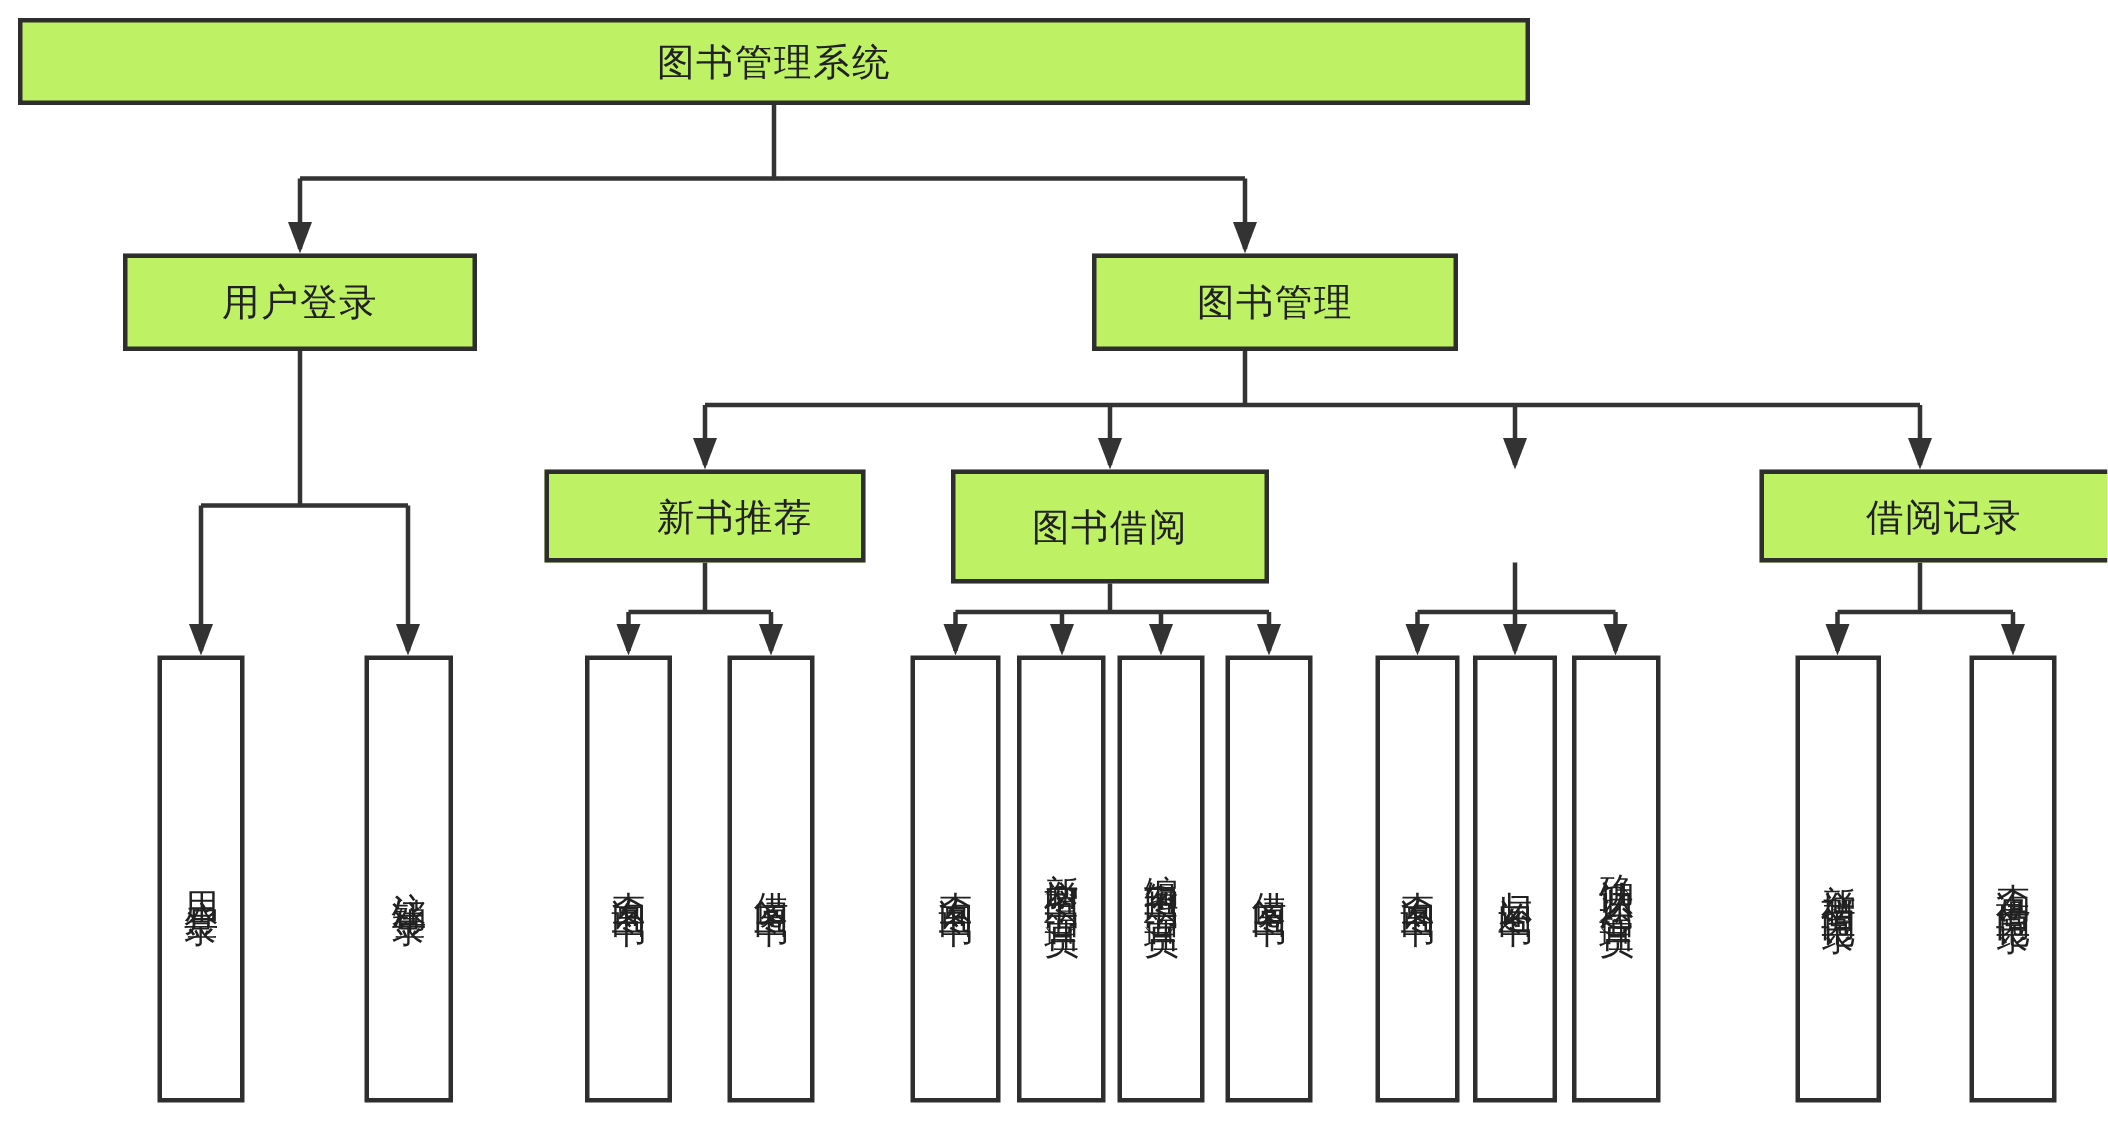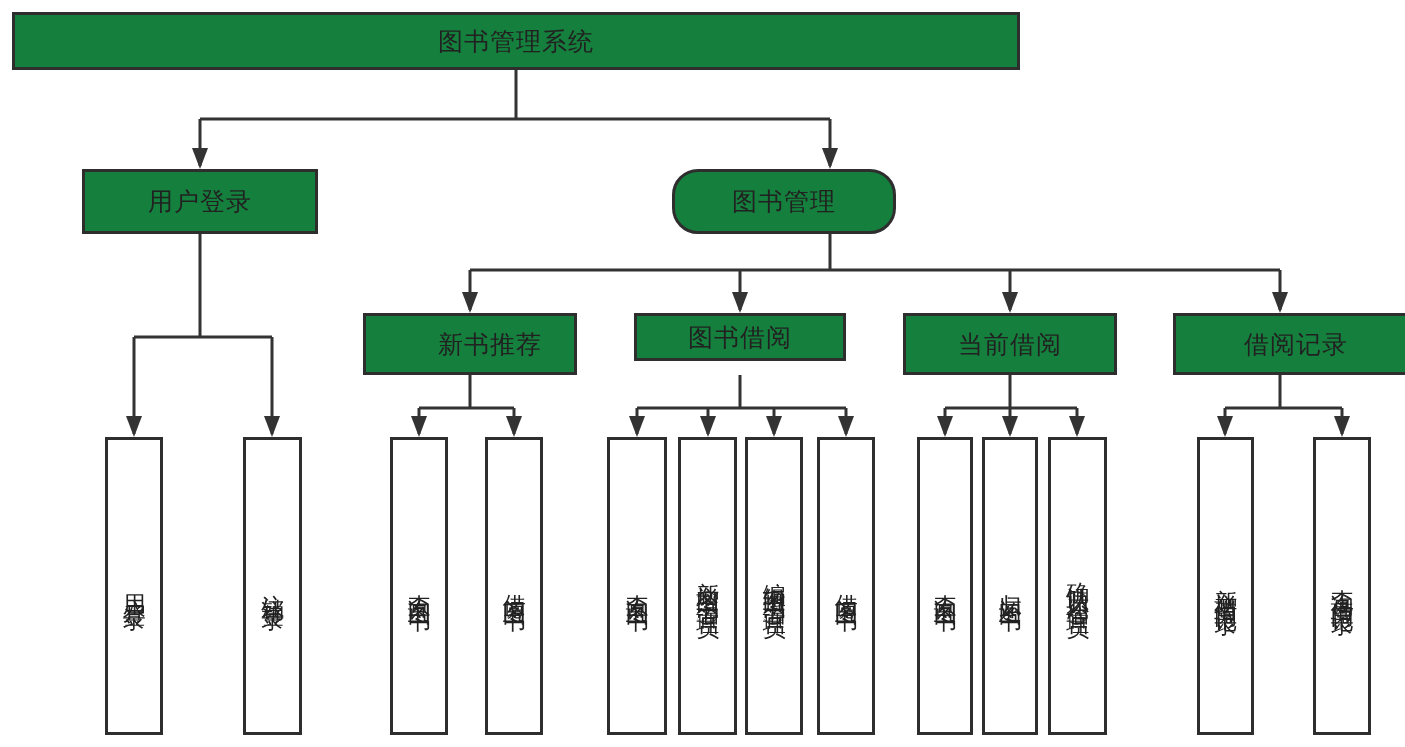"图书管理系统" .hbox { background: #15803d -> #bef264 }
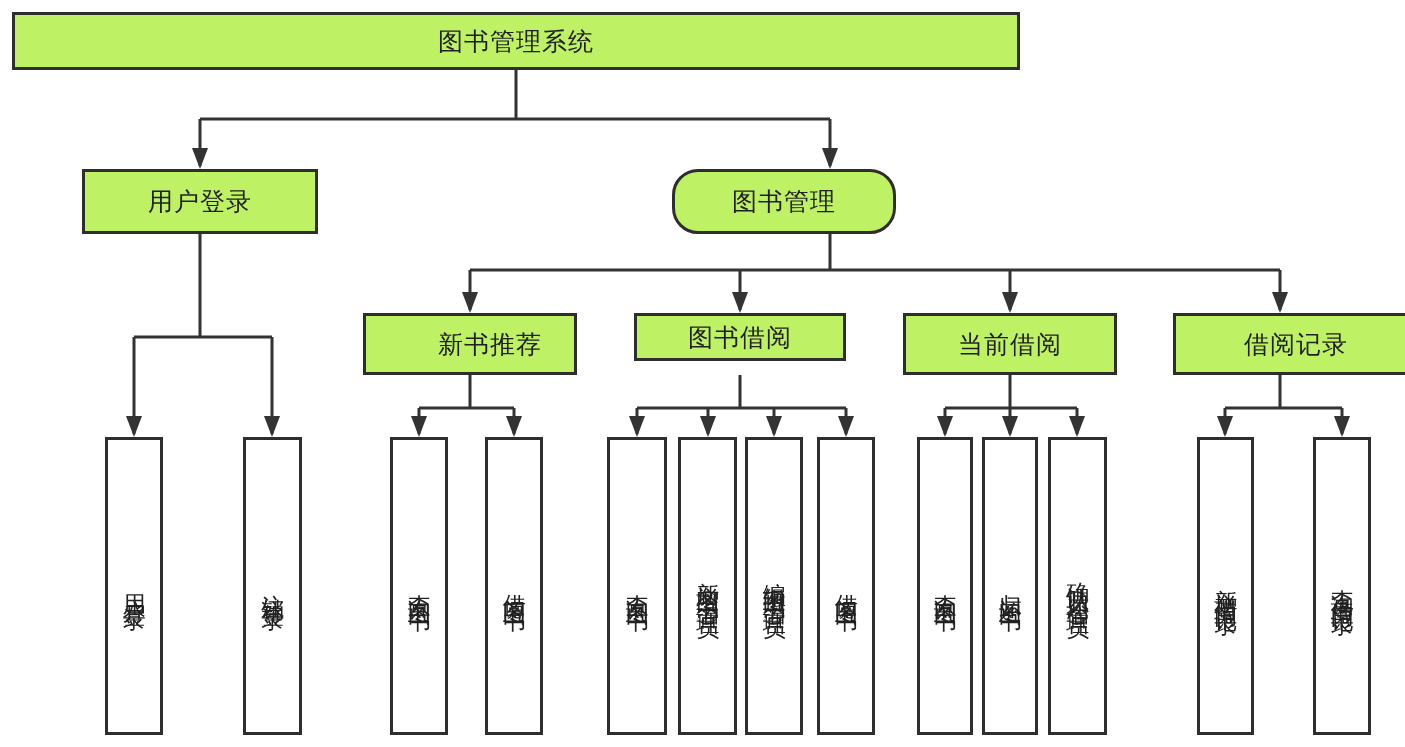"图书管理" div.hbox { border-radius: 26px -> none; left: 672px -> 728px; width: 224px -> 244px }
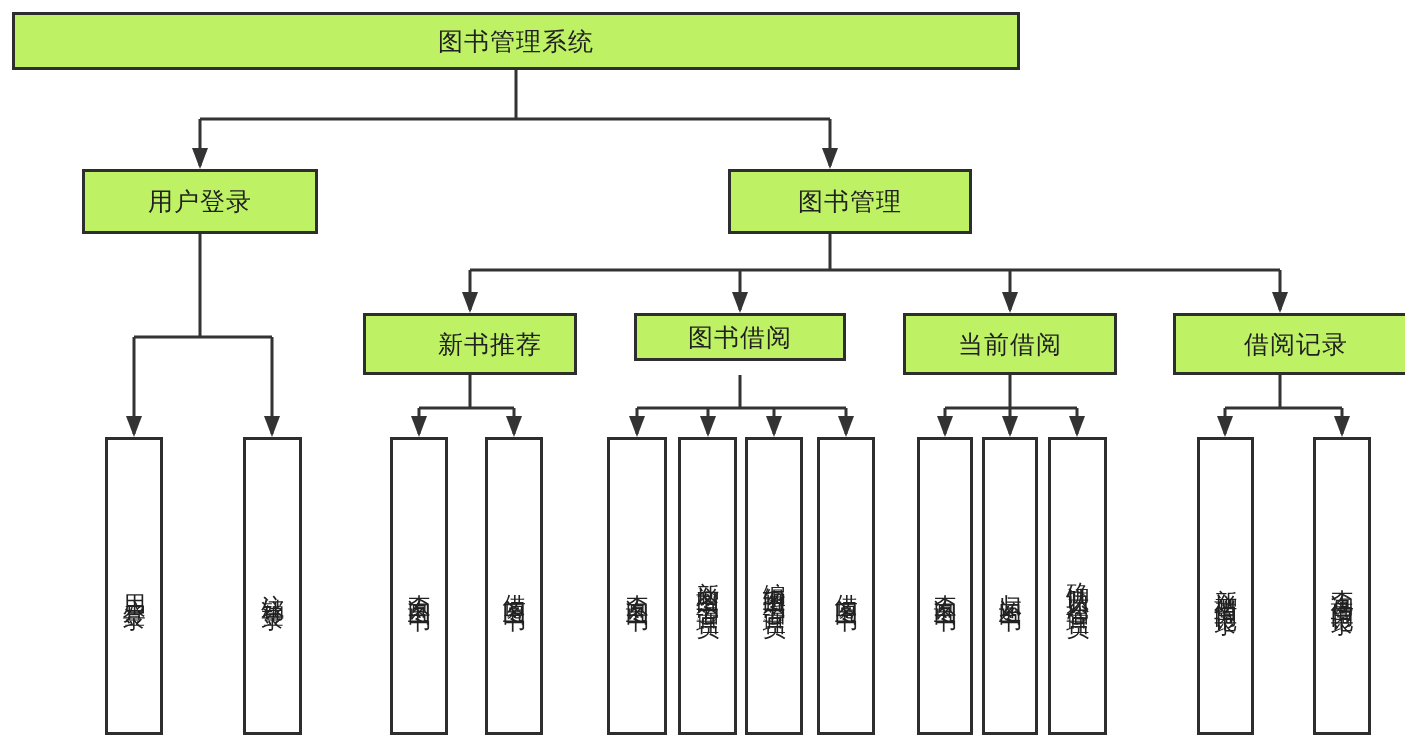"图书借阅" div.hbox { height: 48px -> 76px }
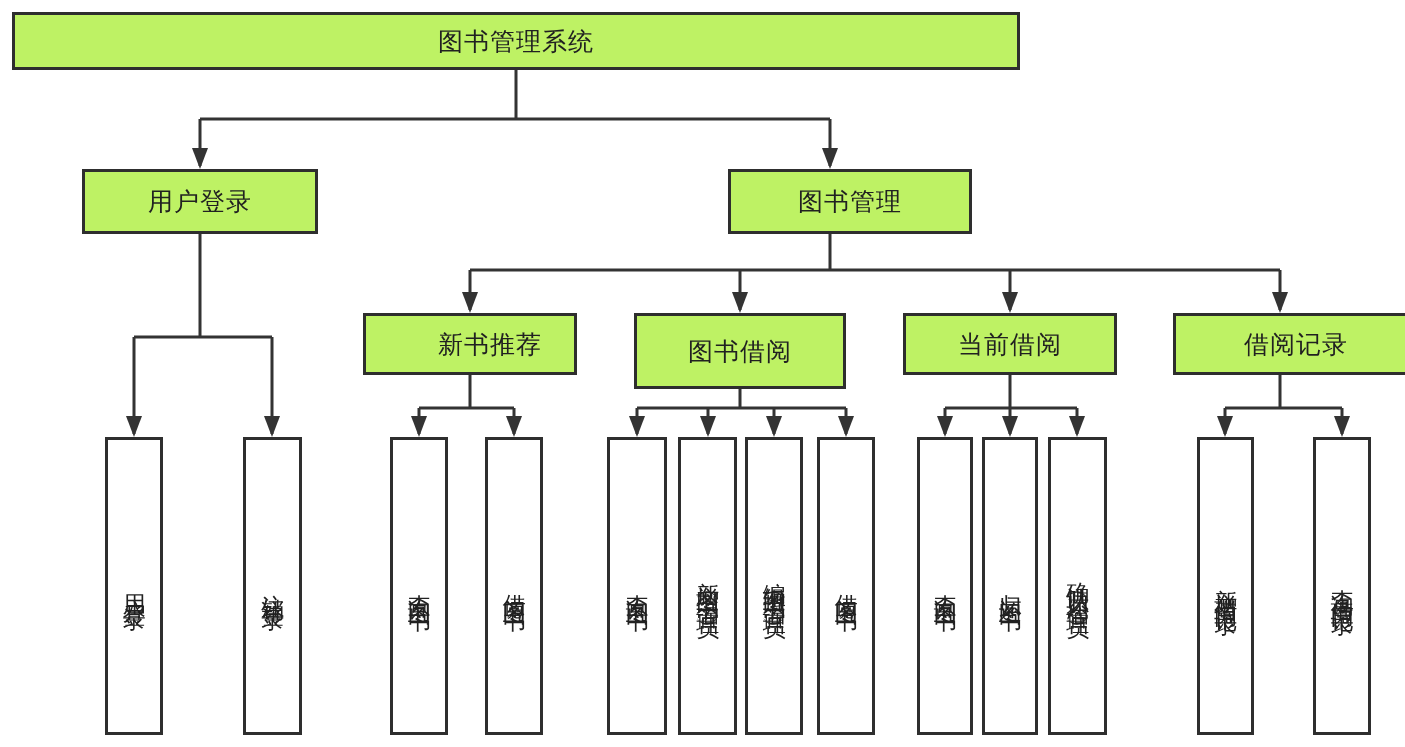"当前借阅" div.hbox { html: <div>当前借阅</div> -> none }
